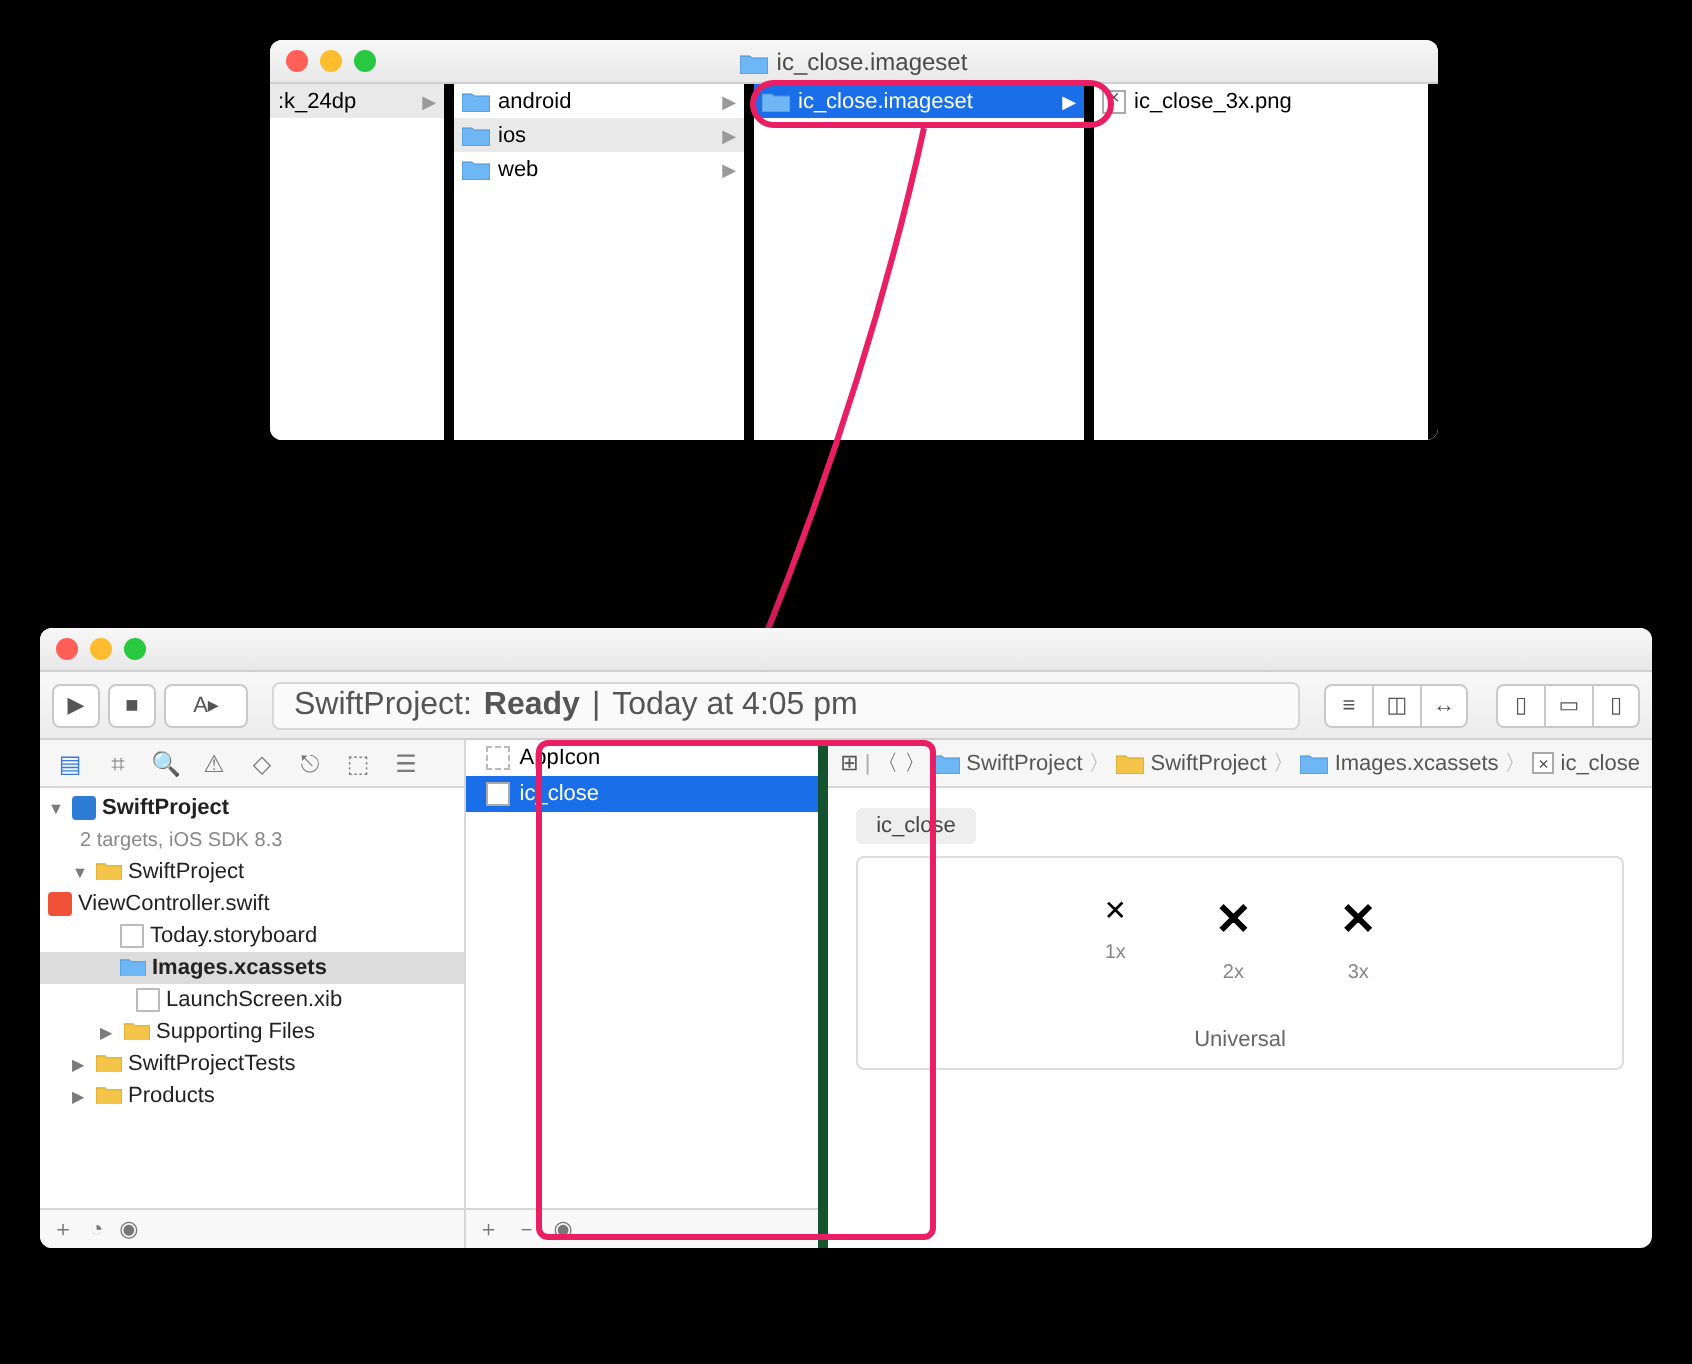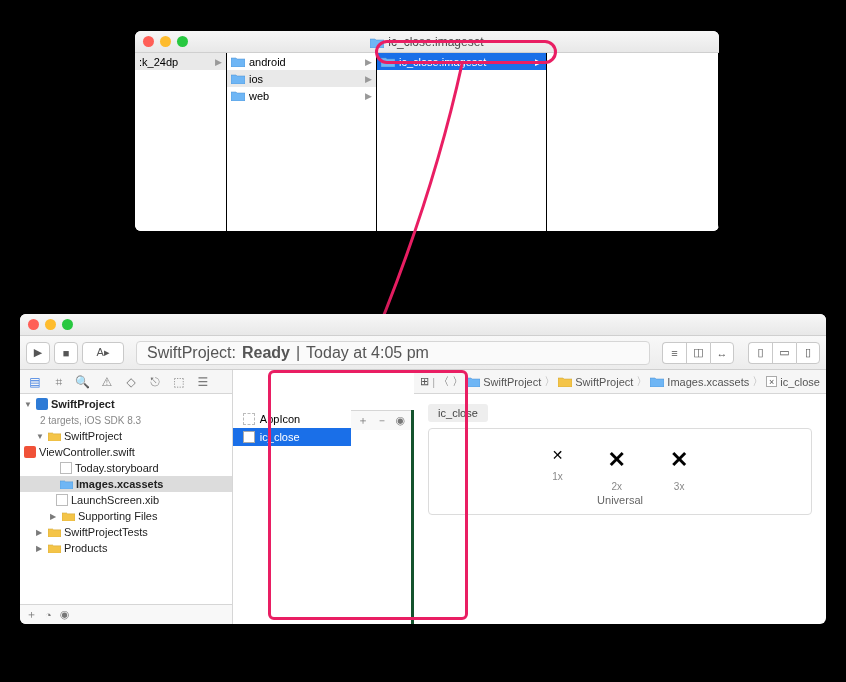"ic_close.imageset" #finder { margin-top: 11px -> none }
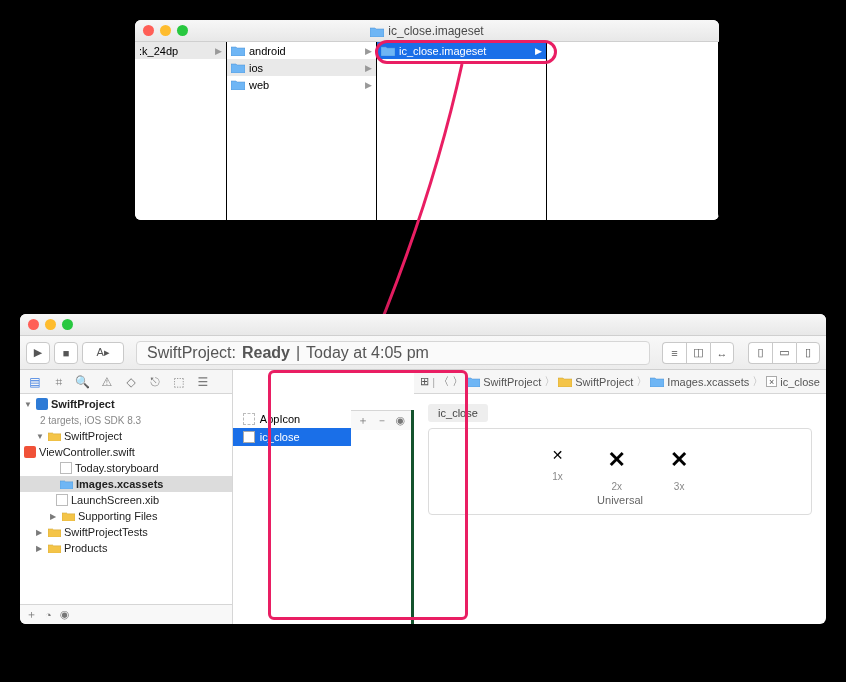":k_24dp" .col { border-right: 1px solid #000000 -> 5px solid #000000 }
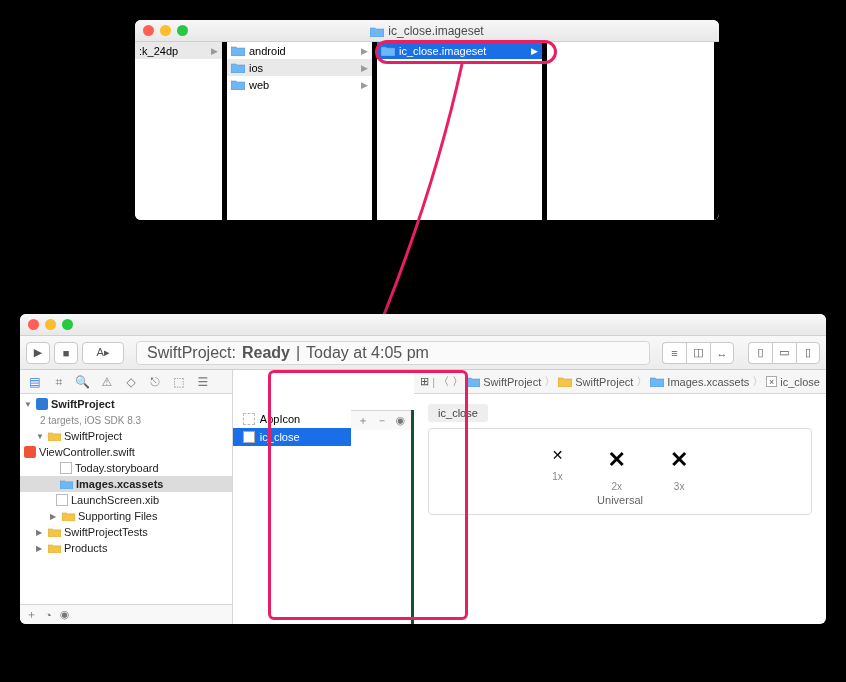"ic_close_3x.png" div.row { html: none -> <div> <span></span> <span>ic_close_3x.png</span> </div> }
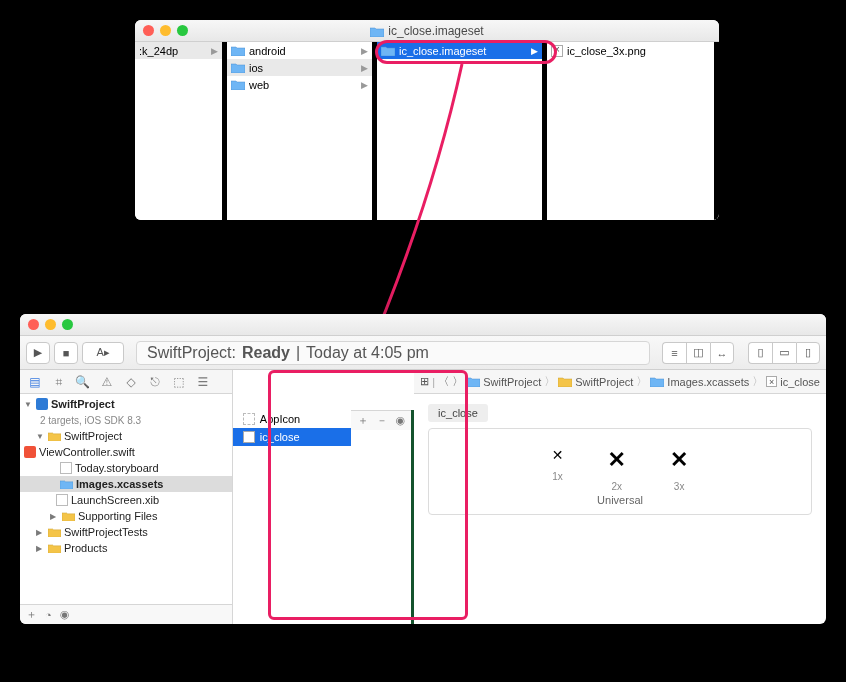"AppIcon" .middle { border-right: 3px solid #14532d -> 5px solid #14532d; flex-direction: row -> column; margin-top: 40px -> none }
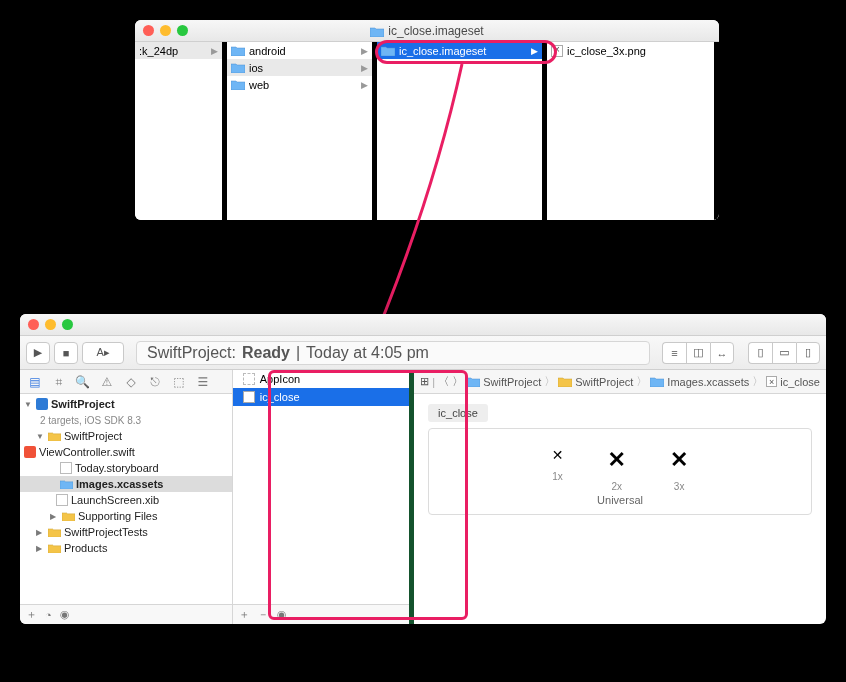"LaunchScreen.xib" div.trow { padding-left: 36px -> 48px }
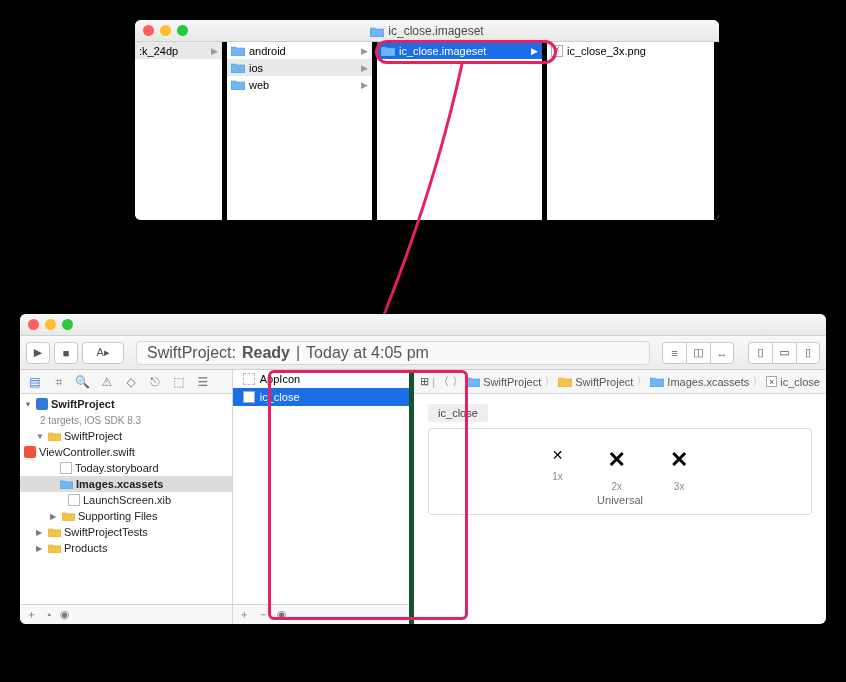"Universal" .universal { margin-top: 2px -> 22px }
